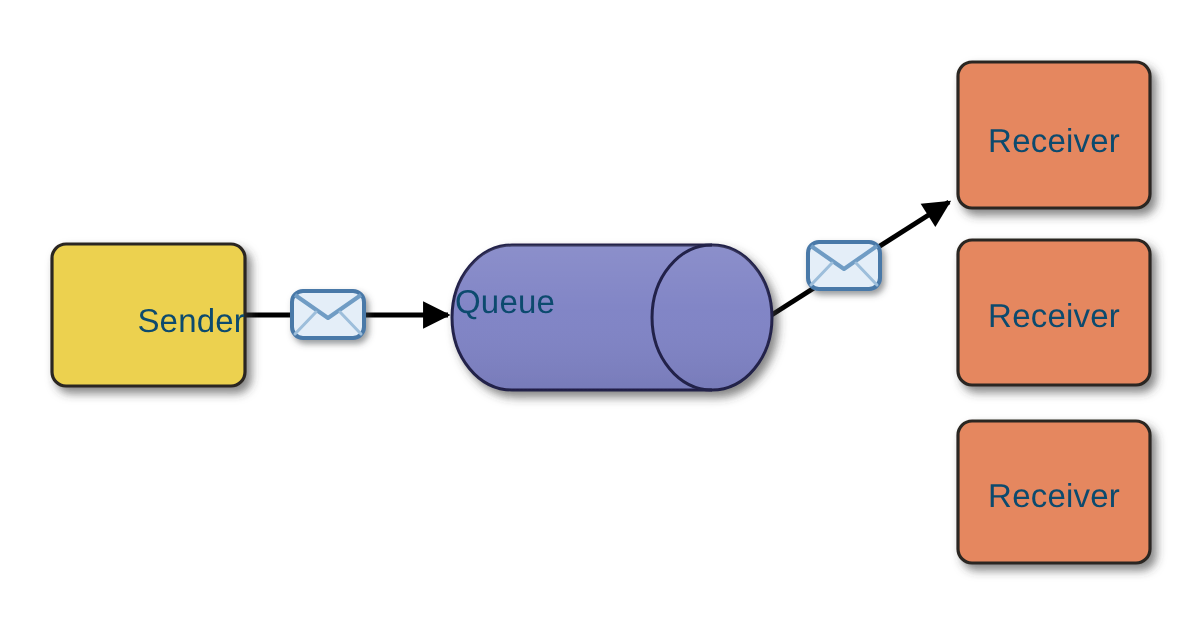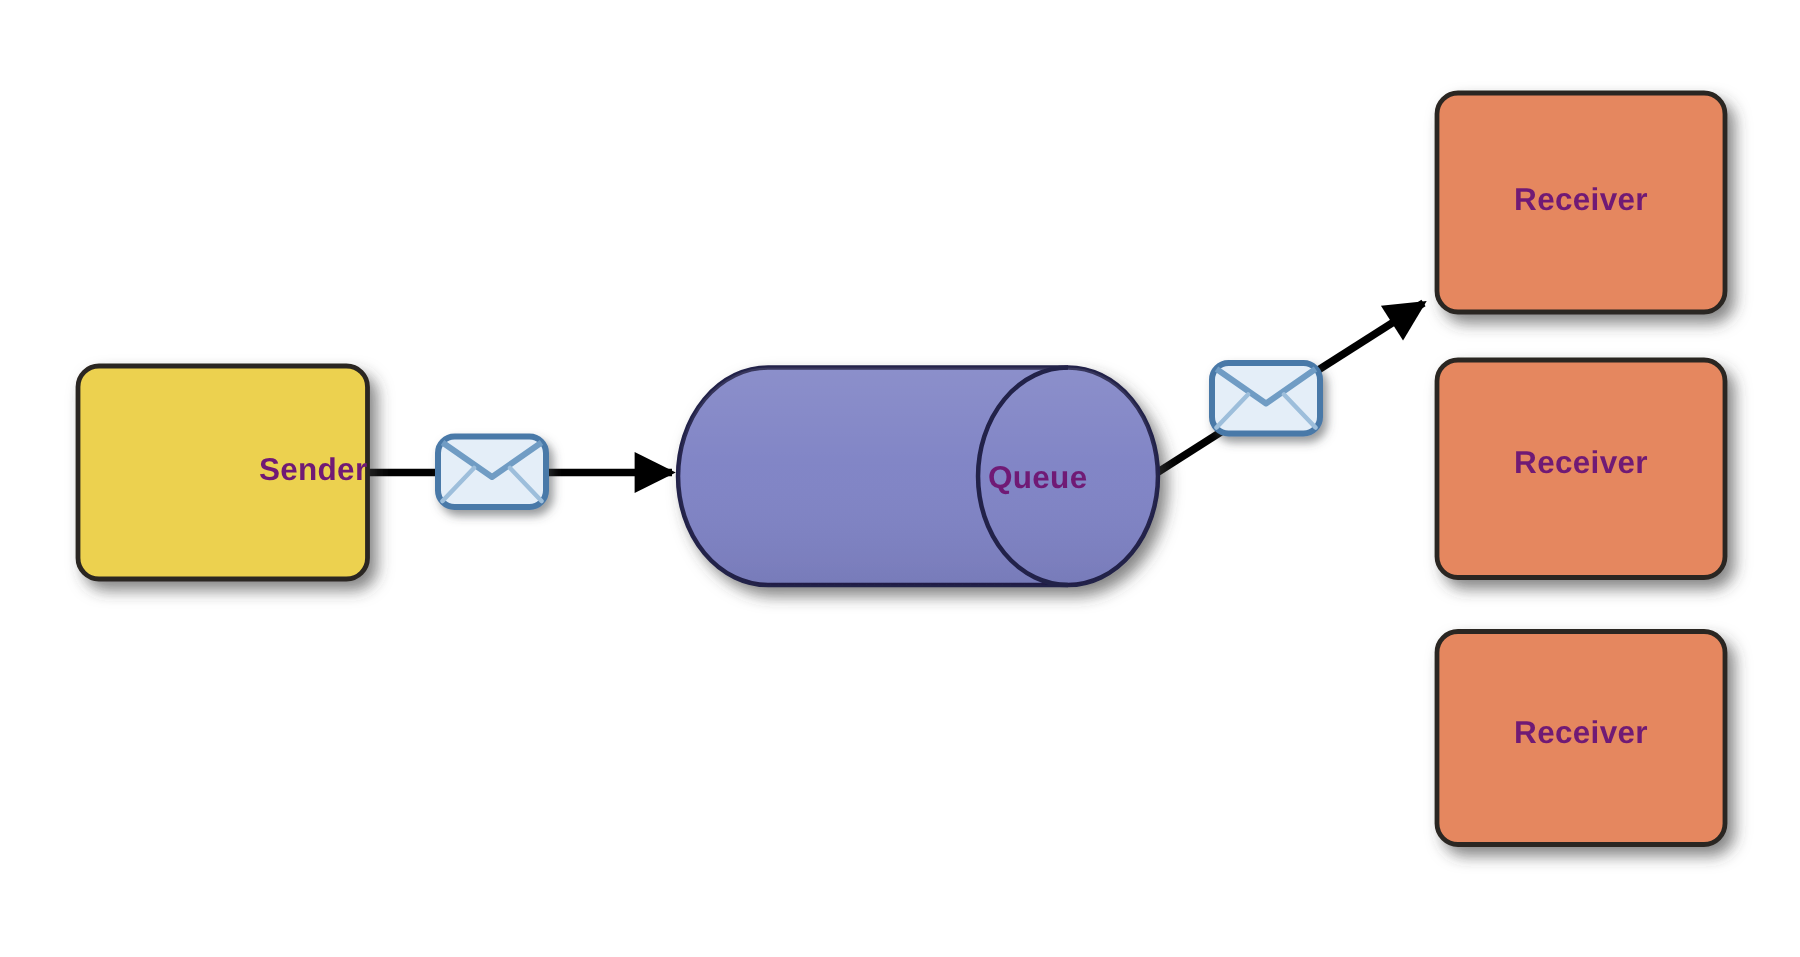"Receiver" .node-label { color: #701a75 -> #0c4a6e; font-size: 21px -> 33px; font-weight: bold -> normal }
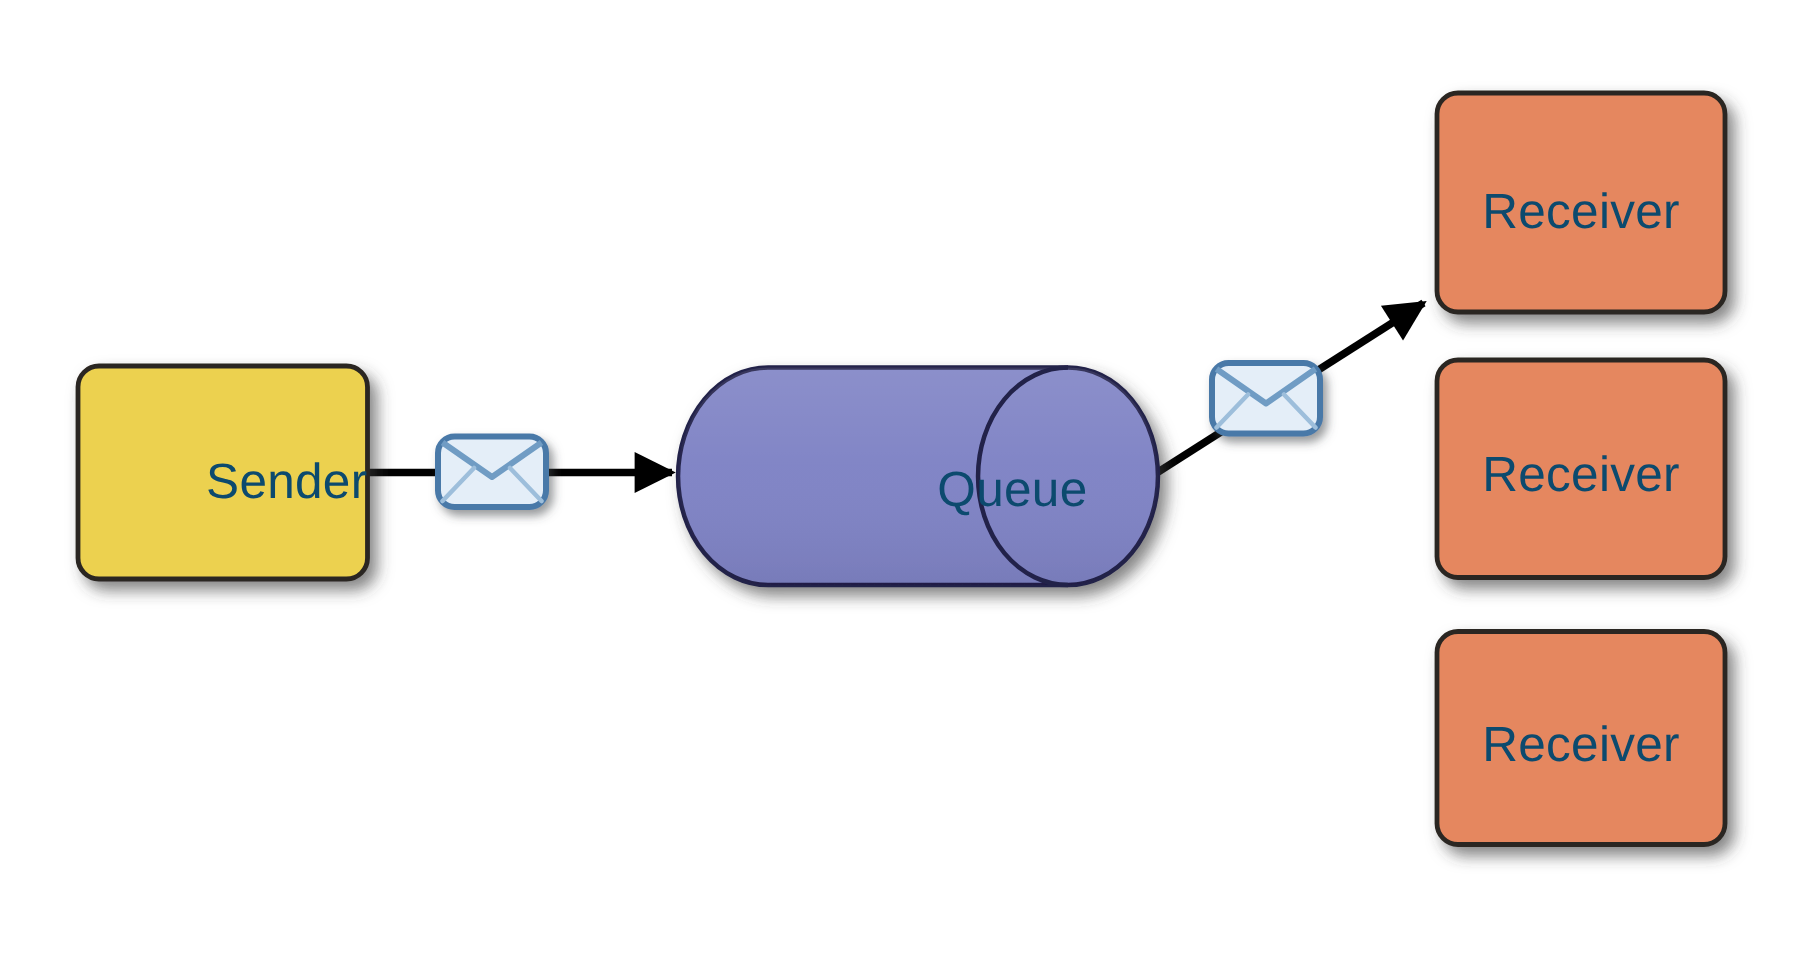"Queue" .node-label.queue-label { text-align: right -> left; top: 307px -> 283px }
